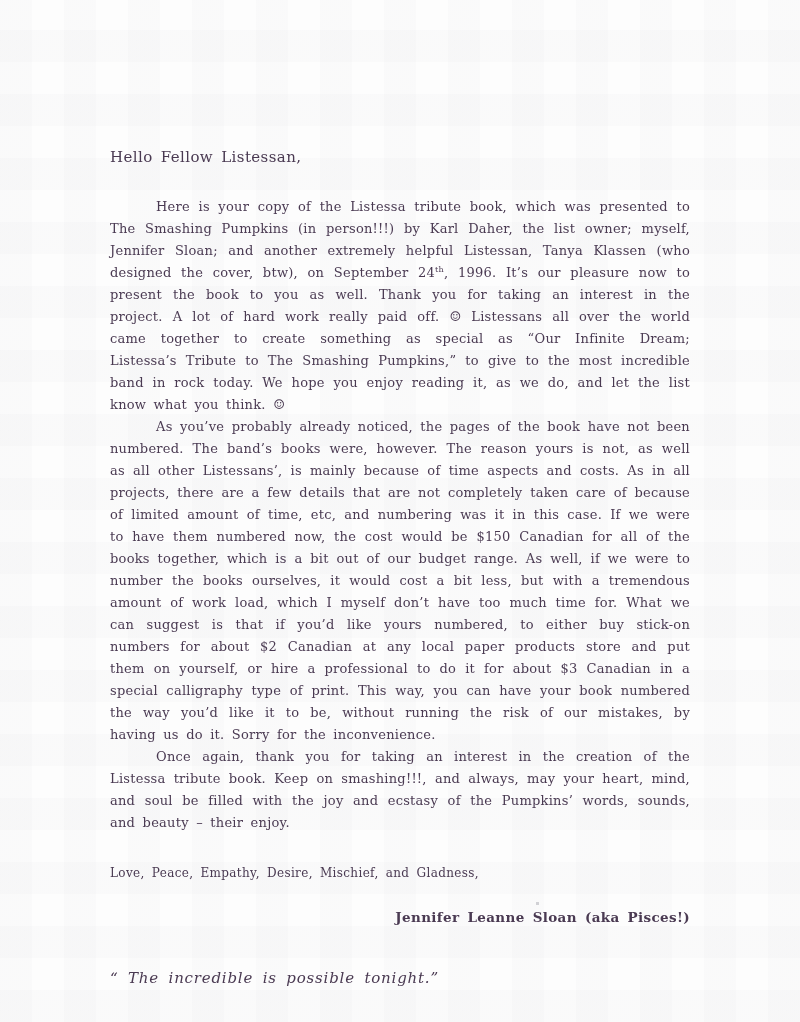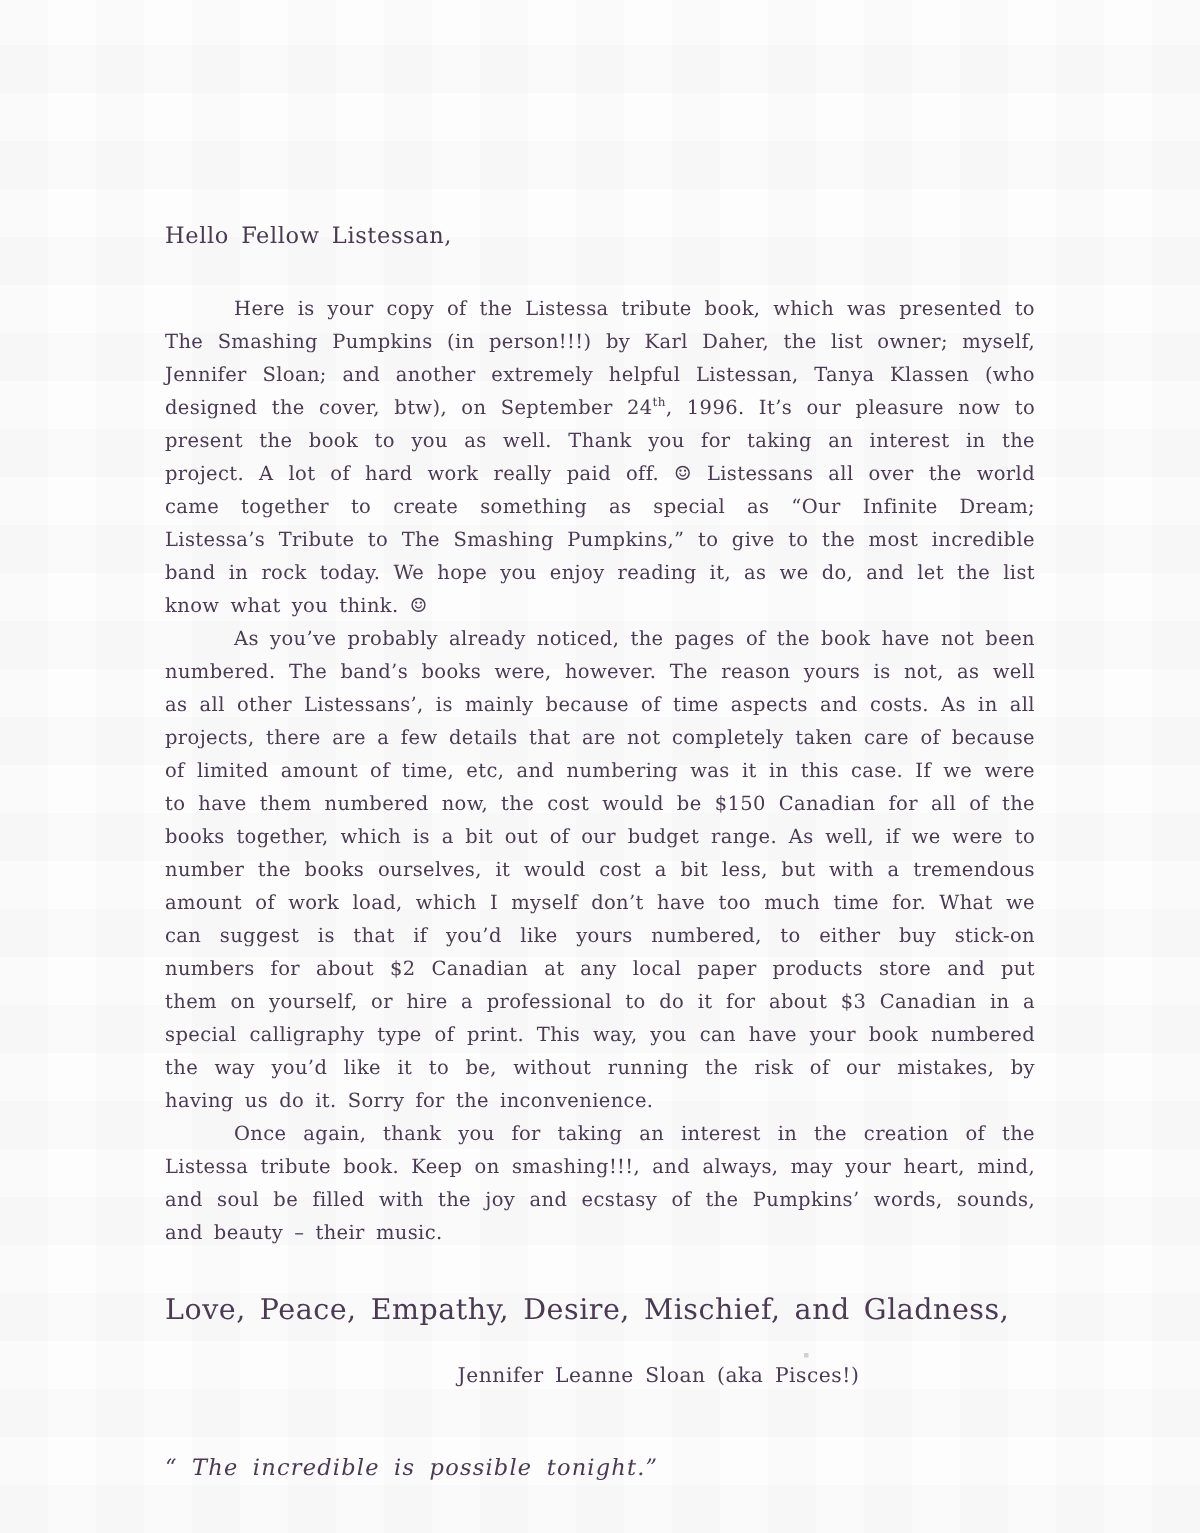"Once again, thank you for" p.para { text: music -> enjoy }
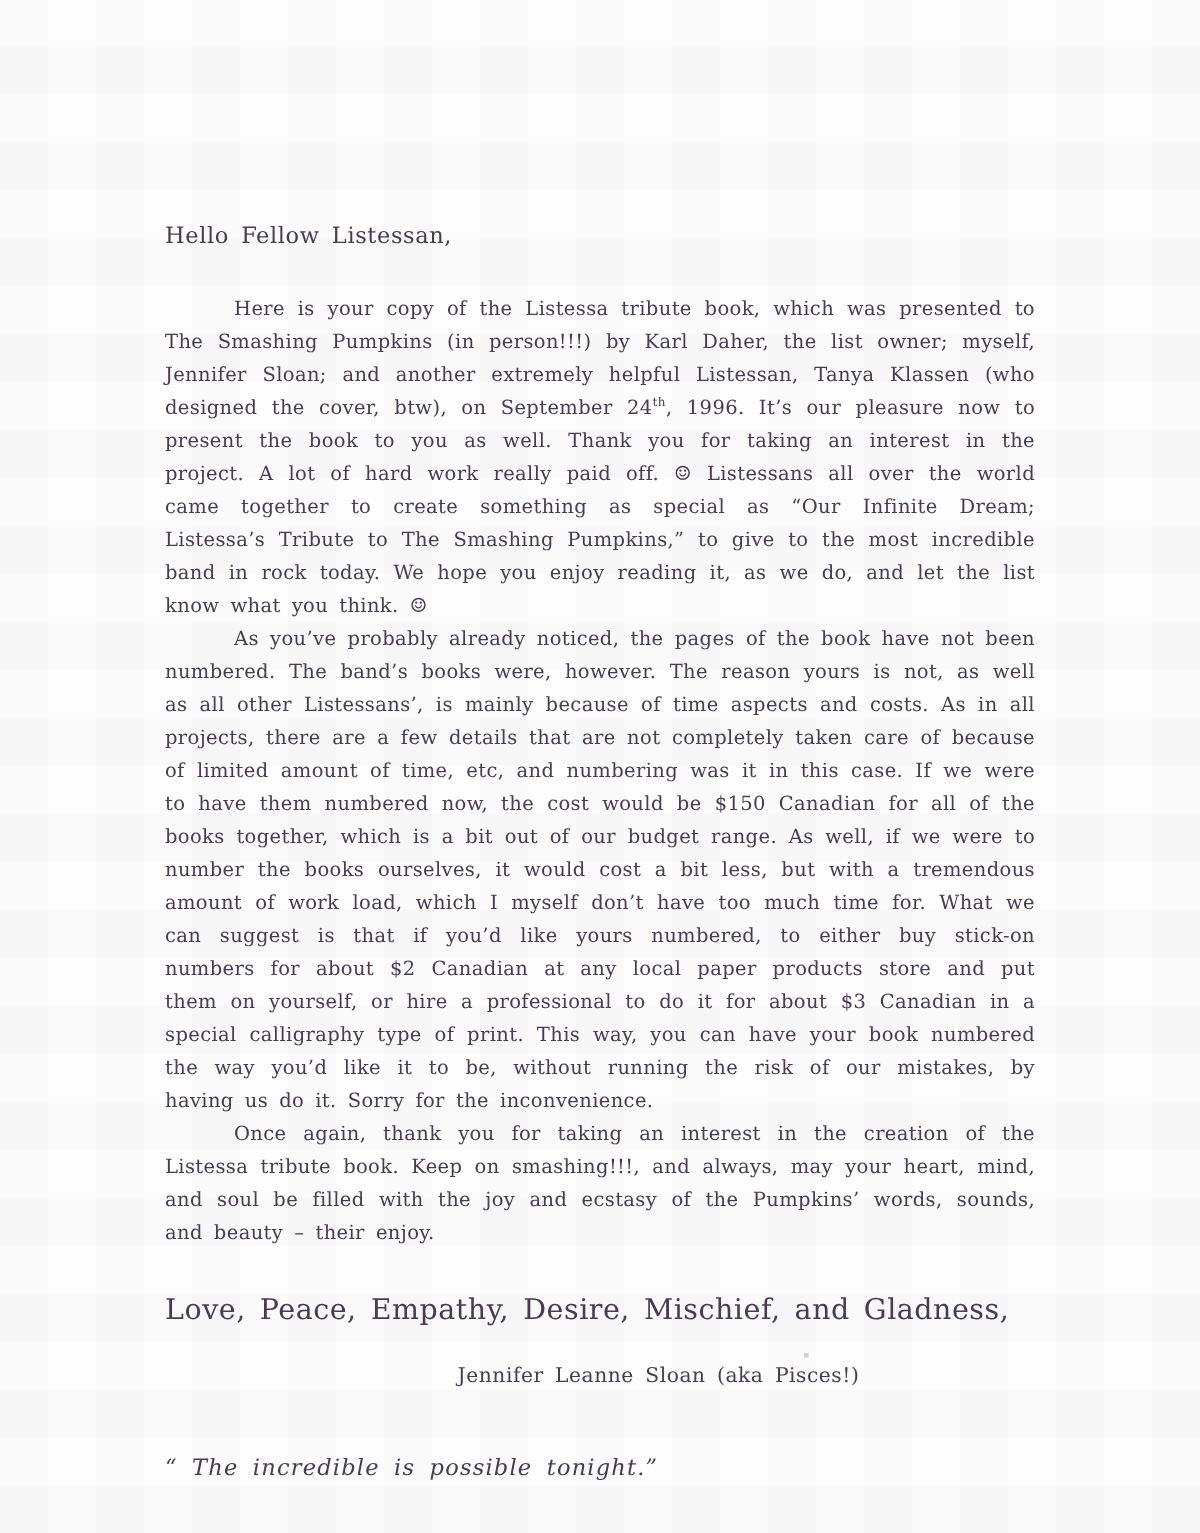"Love, Peace, Empathy, Desire, Mischief," .closing { font-size: 19px -> 12px }
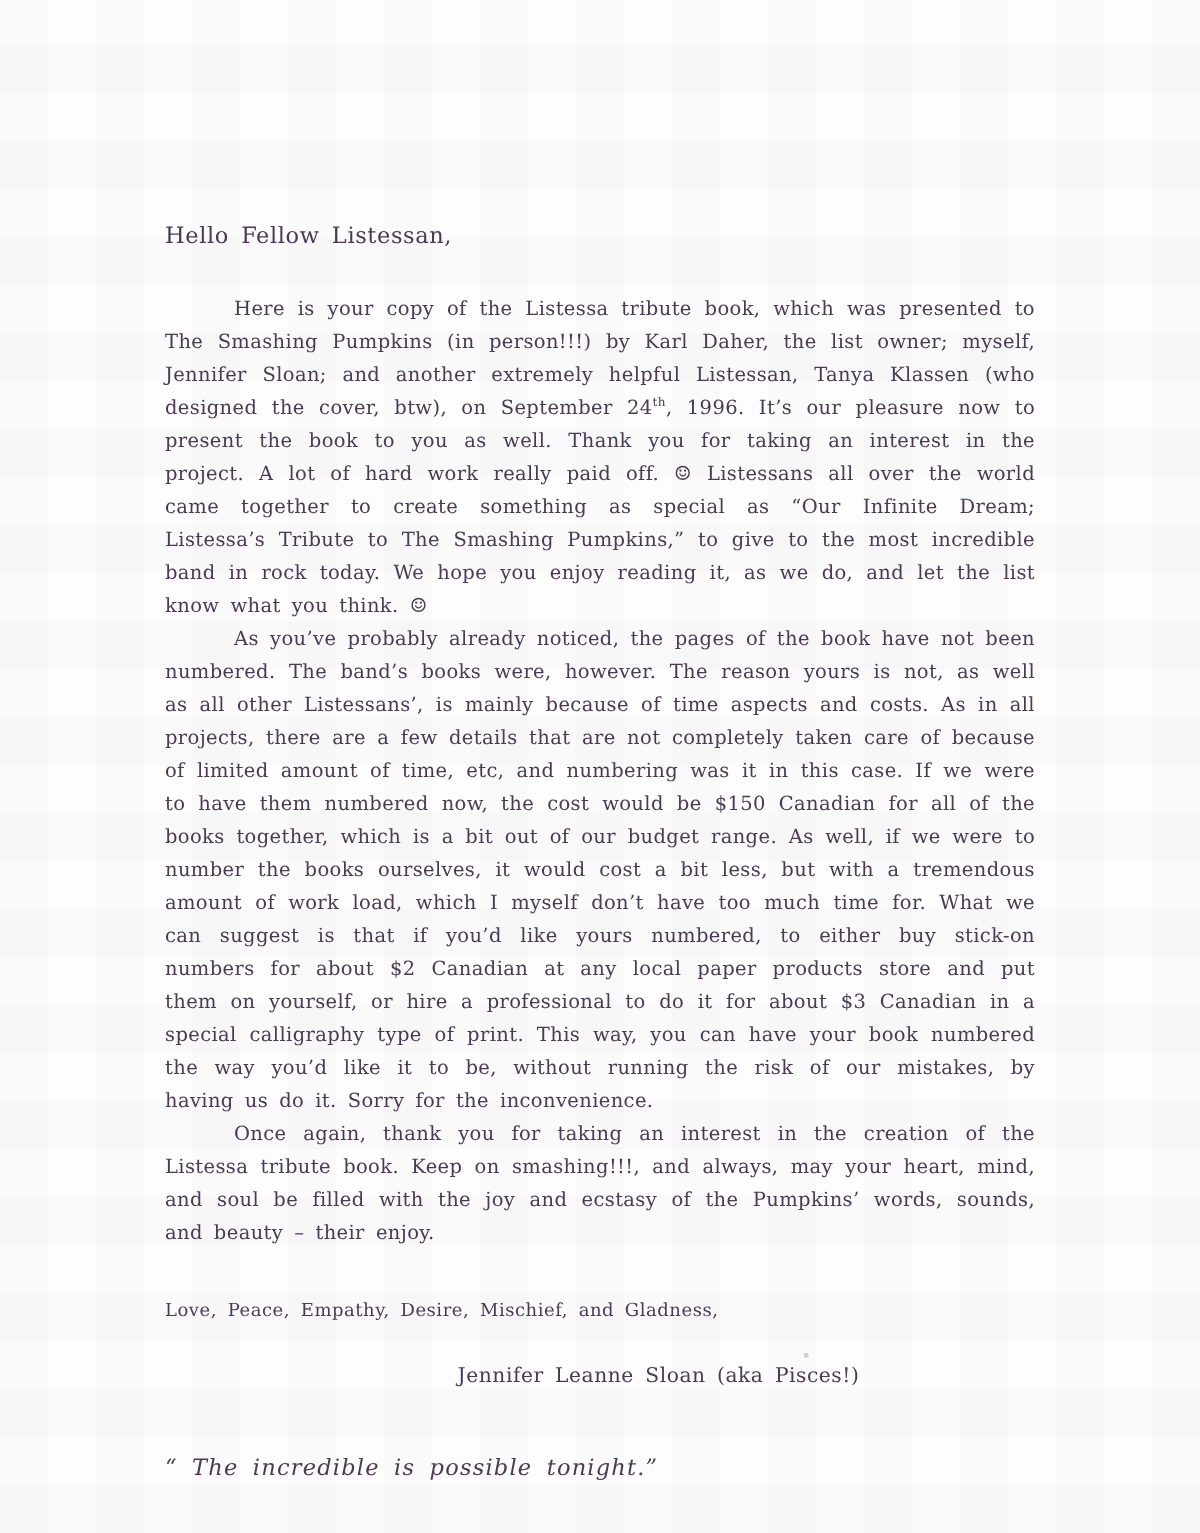"Jennifer Leanne Sloan (aka Pisces!)" .signature { font-weight: none -> bold; text-align: center -> right }
